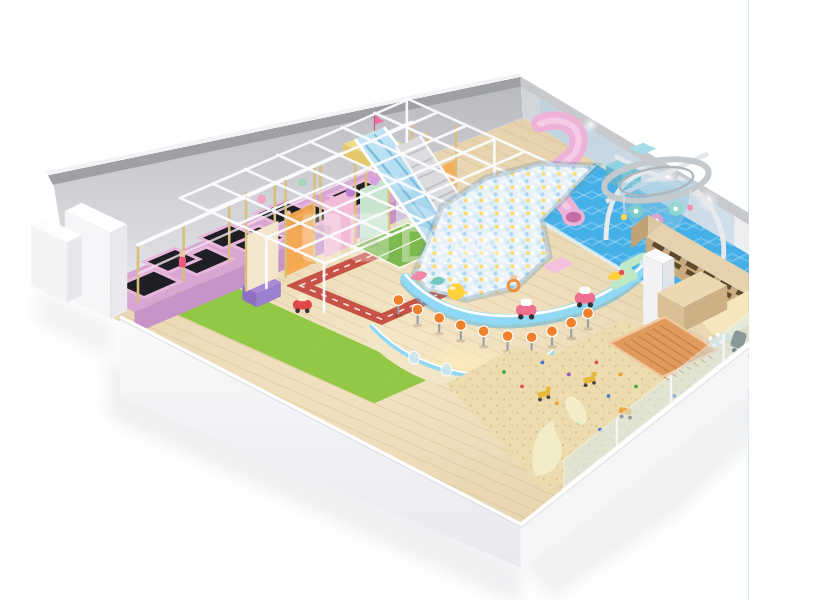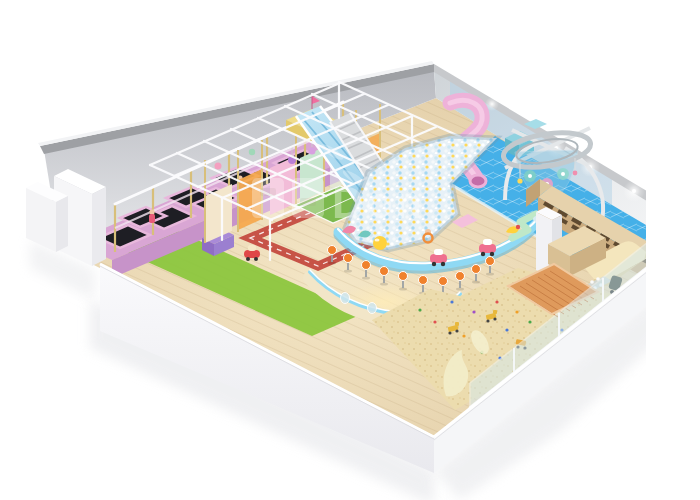"Don" .stage { padding-left: 22px -> none }
